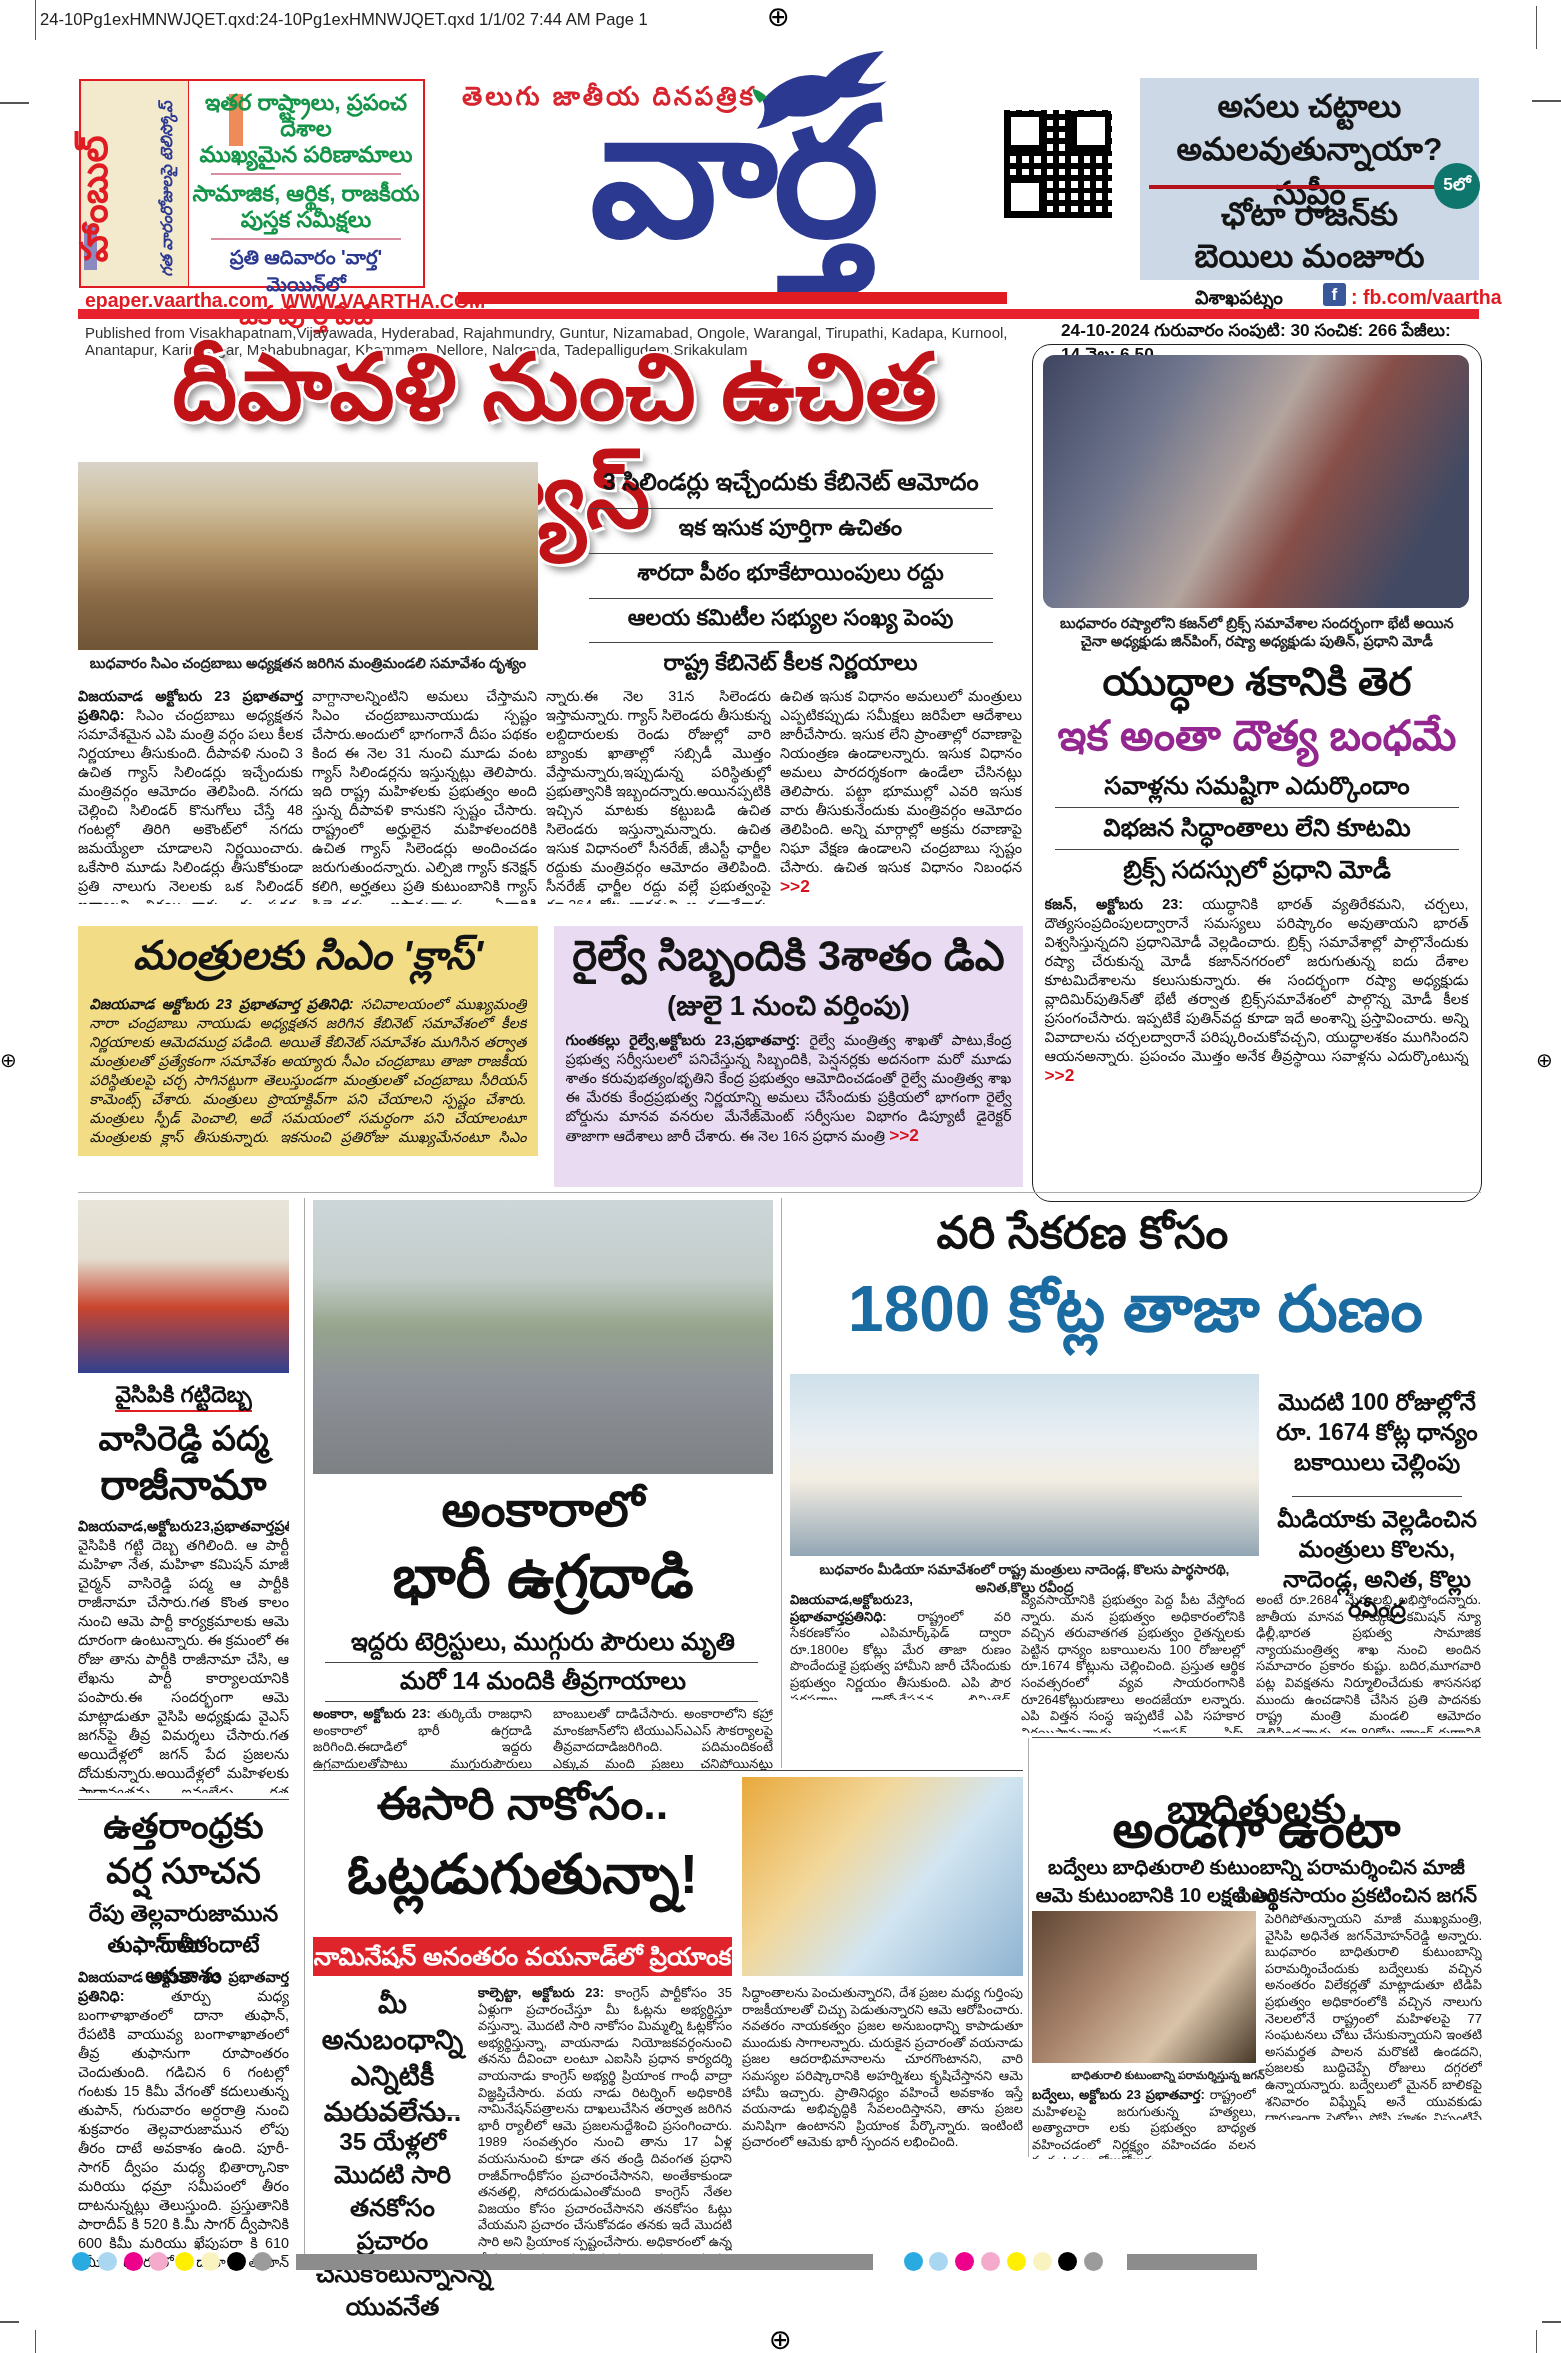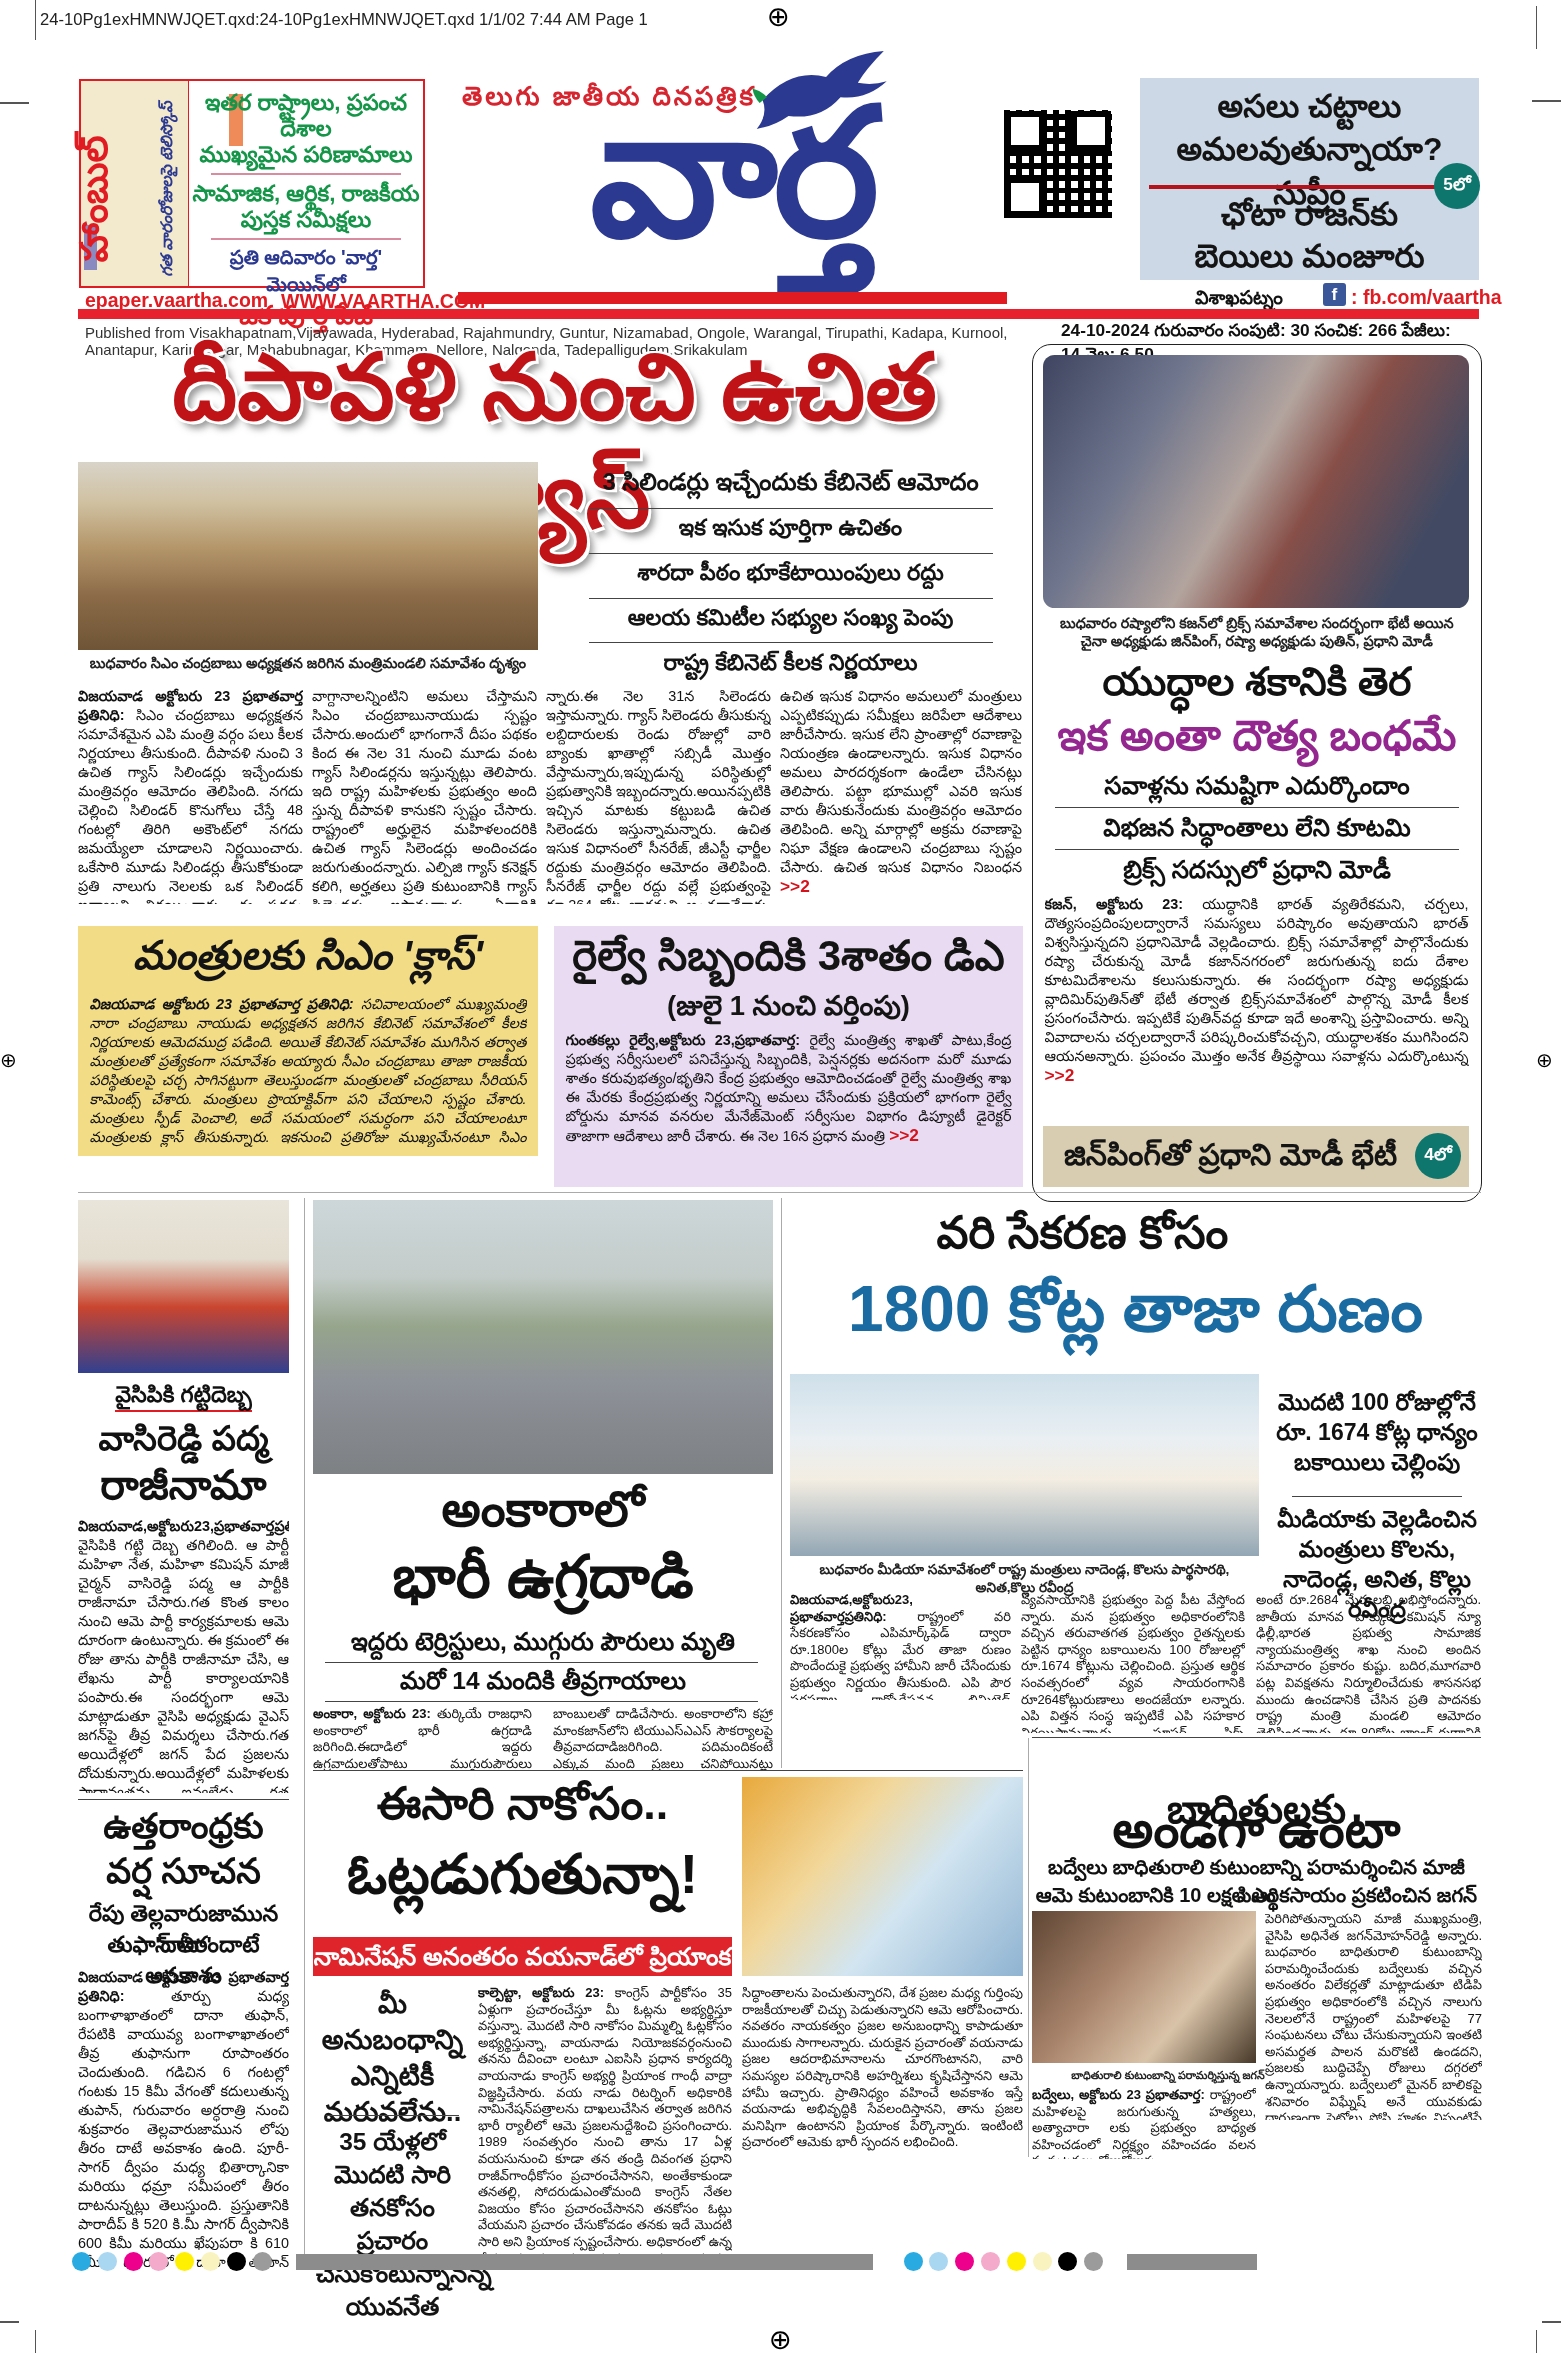"జిన్‌పింగ్‌తో ప్రధాని మోడీ భేటీ" div.abs { html: <div> <div>జిన్‌పింగ్‌తో ప్రధాని మోడీ భేటీ</div> <div>4లో</div> </div> -> none }
